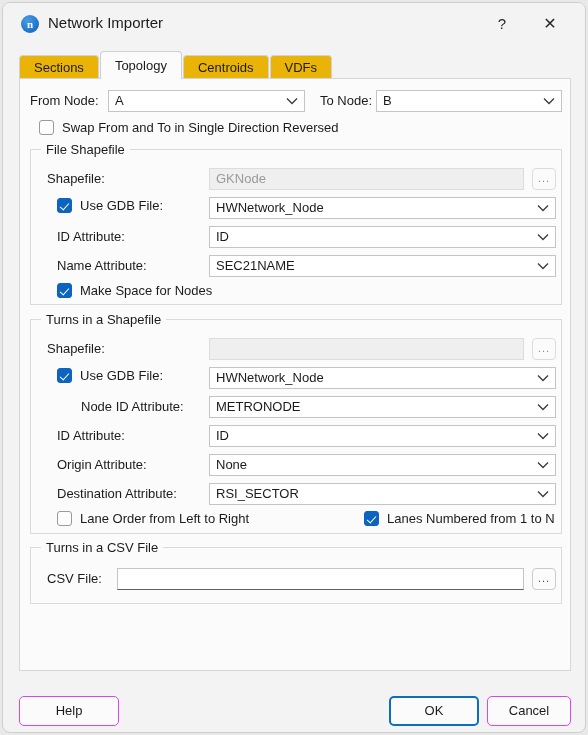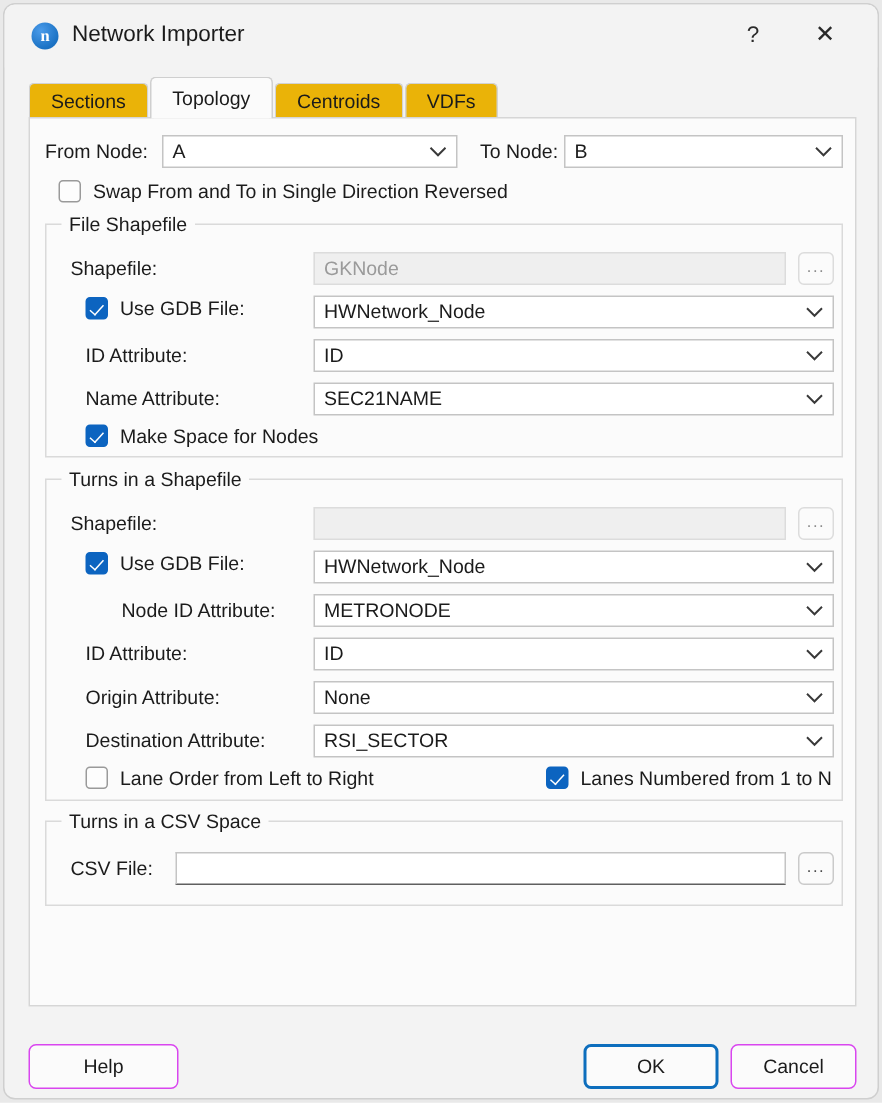"Turns in a CSV Space" div.group-title { text: Space -> File }
